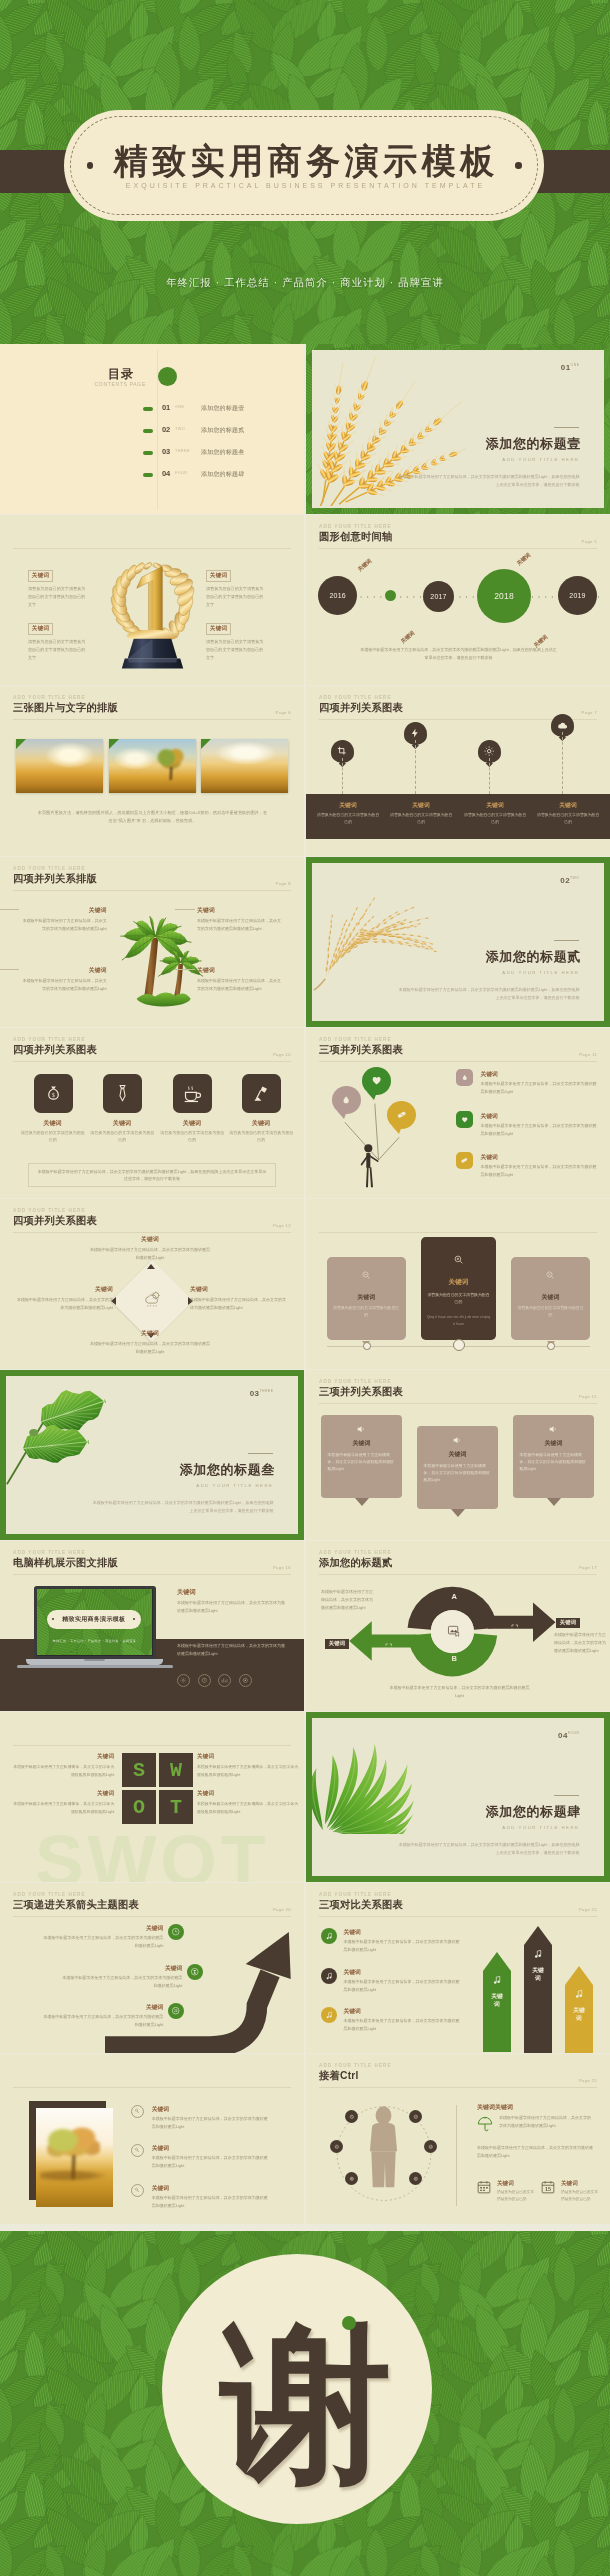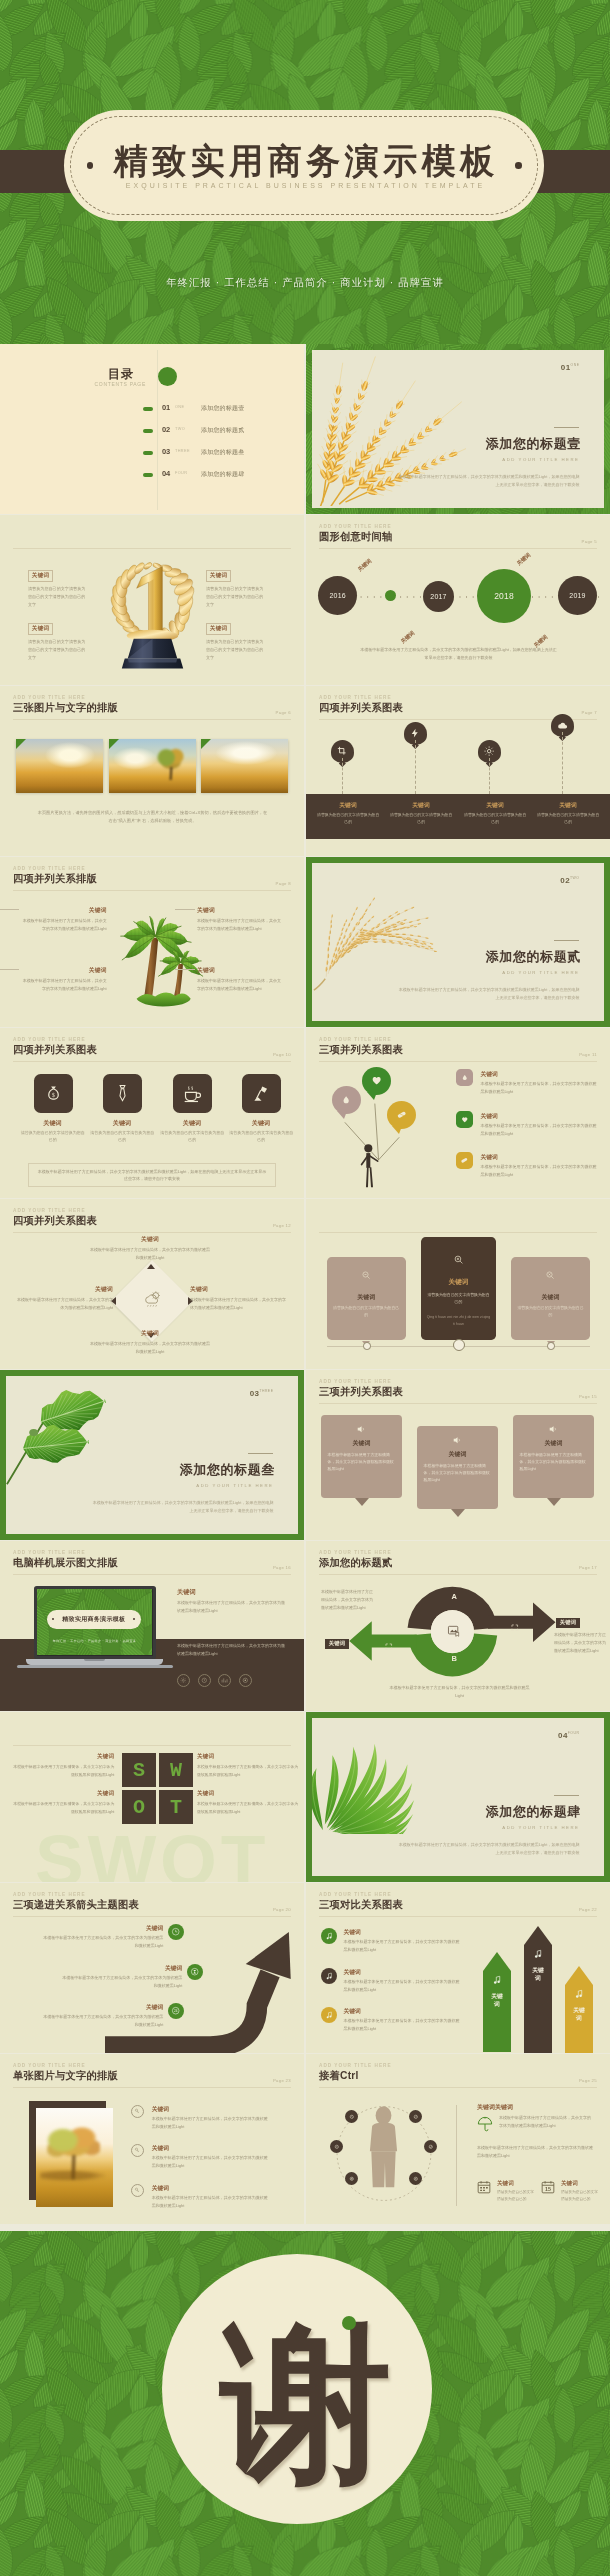"单张图片与文字的排版" div.shead { html: <div> <div>ADD YOUR TITLE HERE</div> <div>单张图片与文字的排版</div> <div>Page 23</div> </div> -> none }
